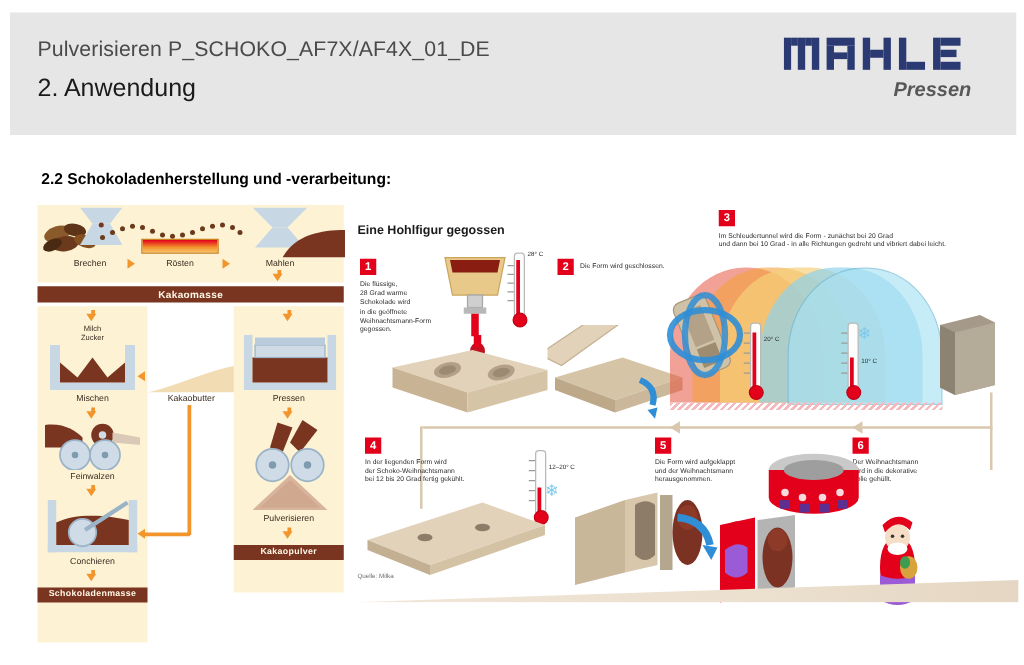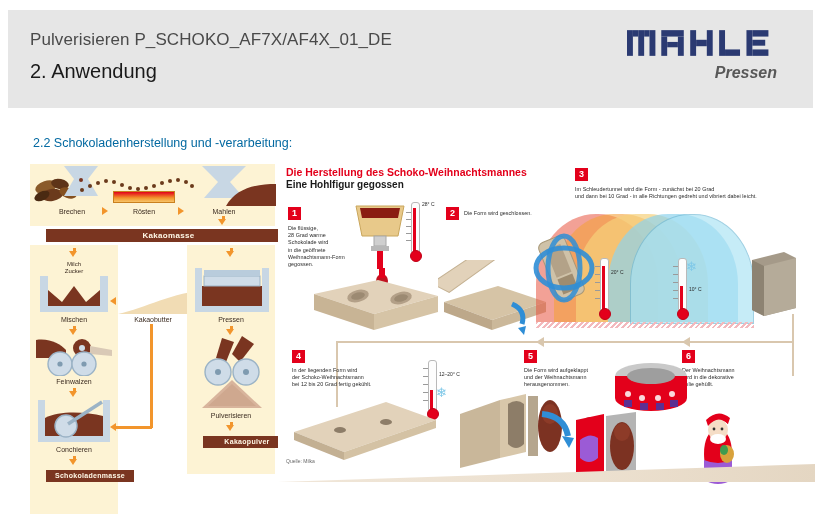"2.2 Schokoladenherstellung und" #section-title { color: #0369a1 -> #000000; font-weight: normal -> bold }
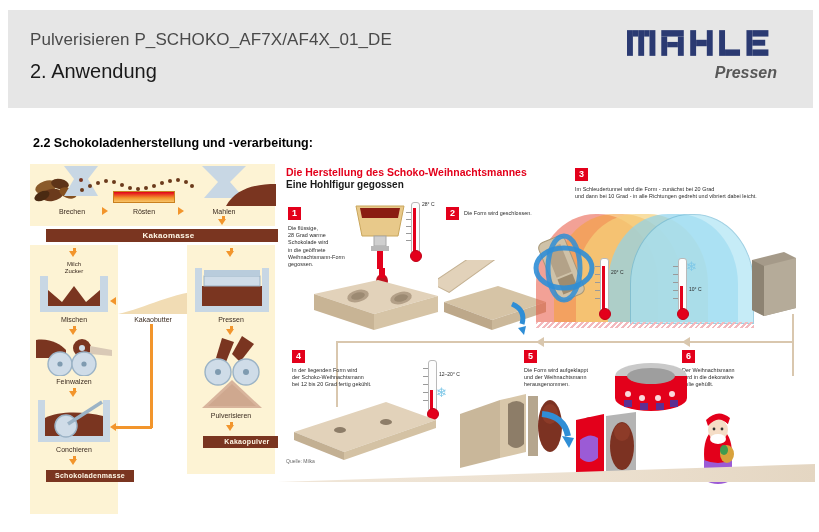"Die Herstellung des" div { html: <div>Die Herstellung des Schoko-Weihnachtsmannes</div> -> none }
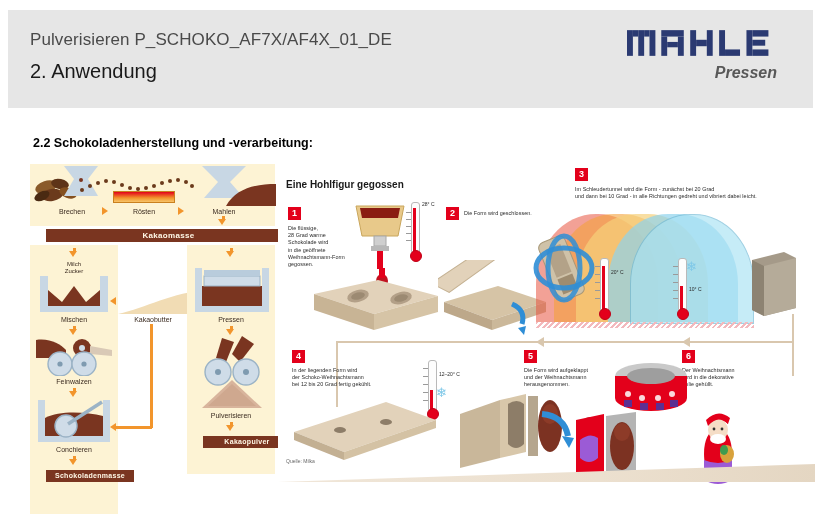"Kakaomasse" .band { margin-left: 16px -> none }
